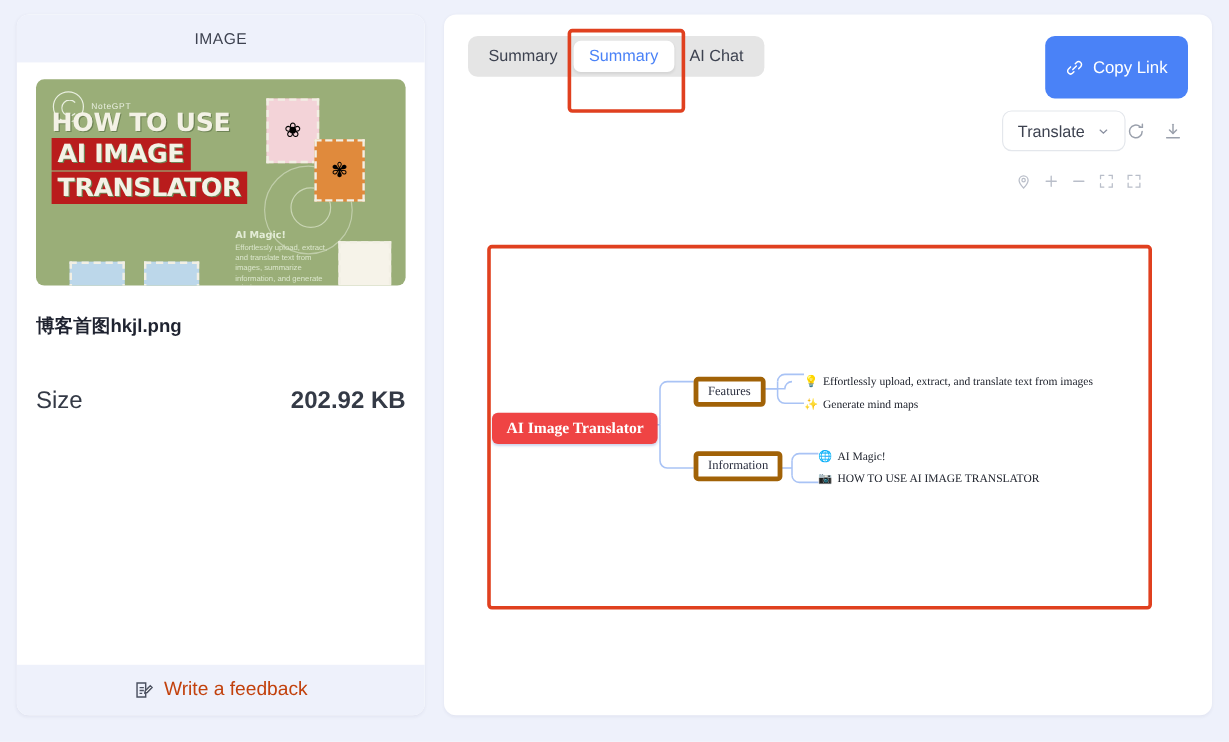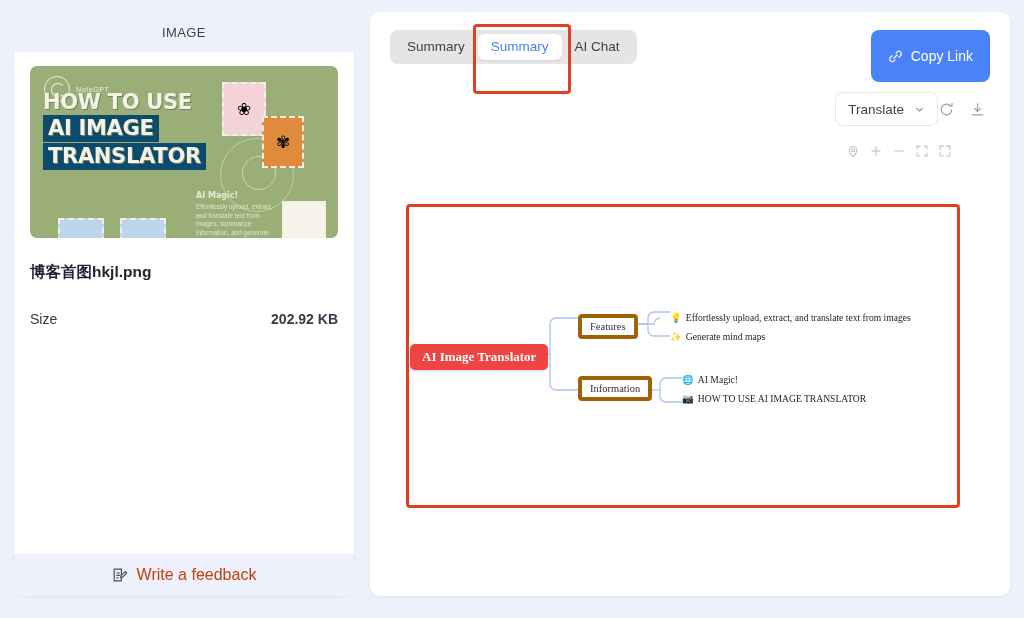"AI IMAGE" .tt-line.hl { background: #0c4a6e -> #b91c1c }
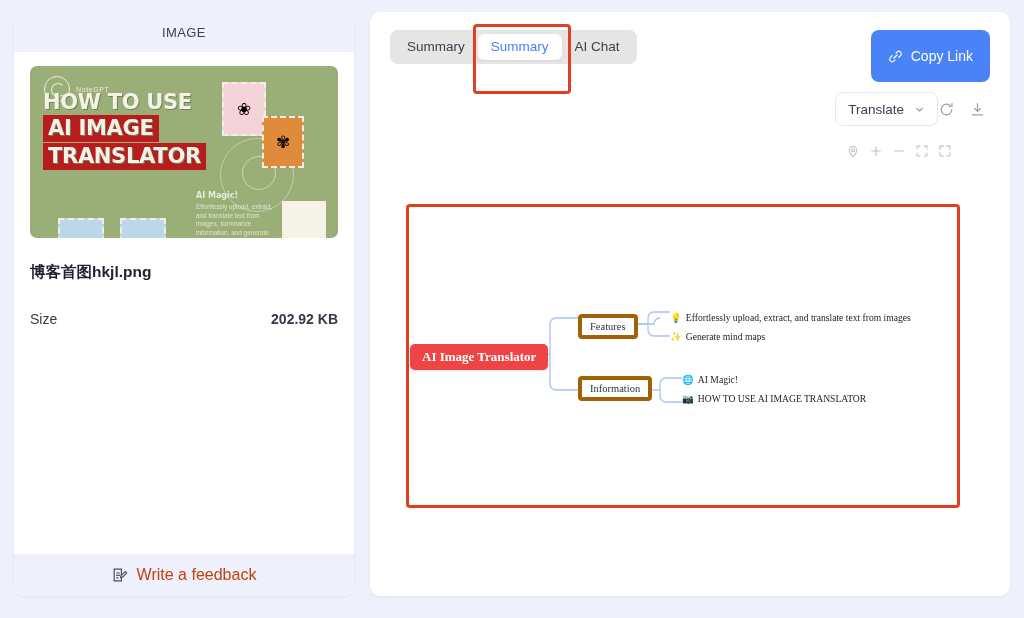"Size" .size-row { font-size: 14px -> 20px; margin-top: 28px -> 40px }
